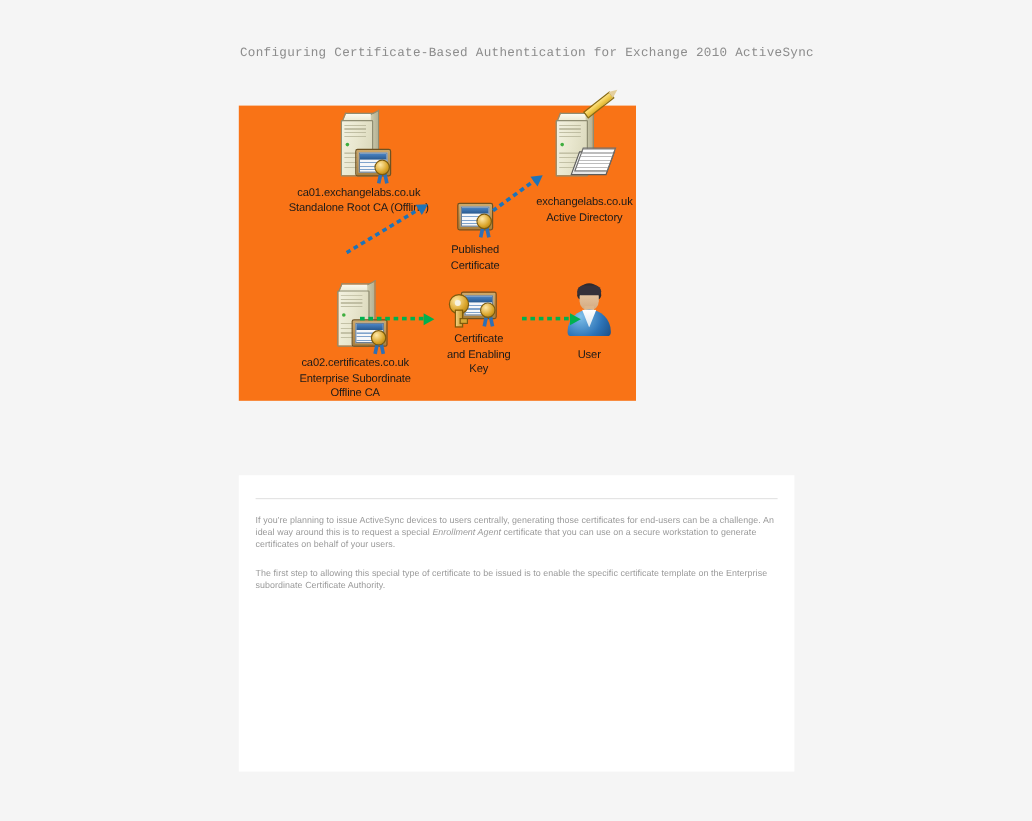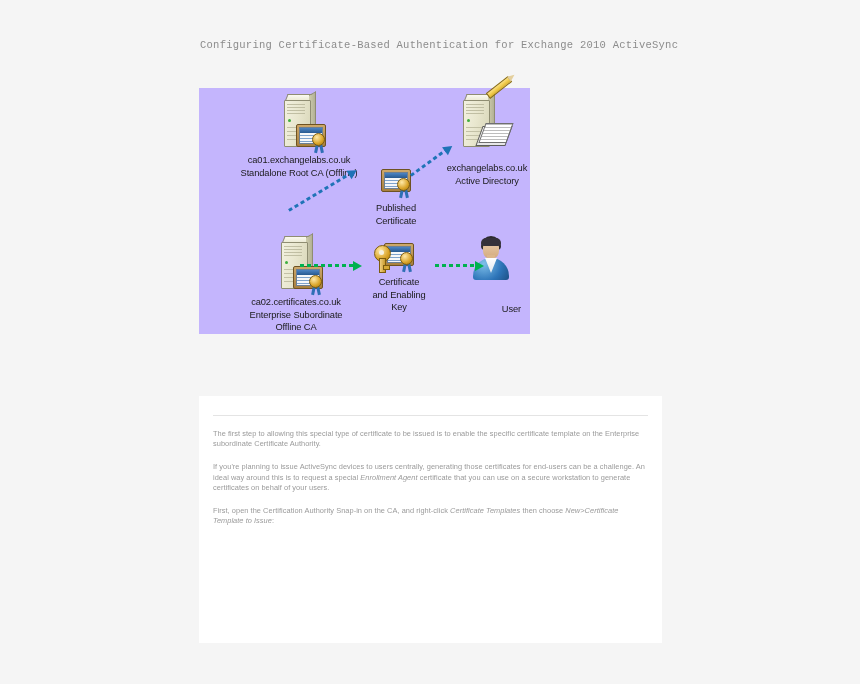"ca01.exchangelabs.co.uk" .figure { background: #c4b5fd -> #f97316 }
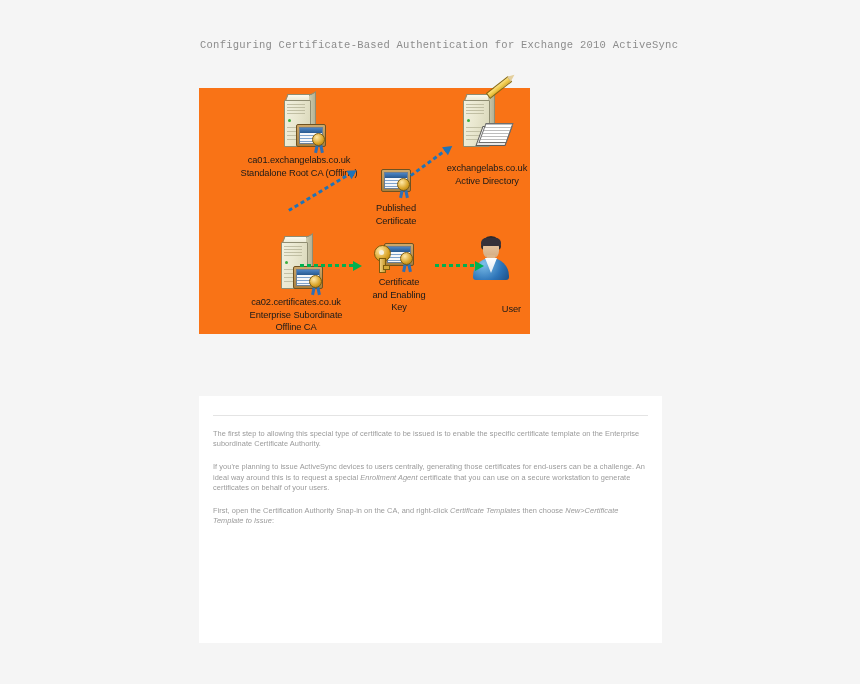"User" div.node-caption { margin-top: 23px -> 9px; text-align: right -> none }
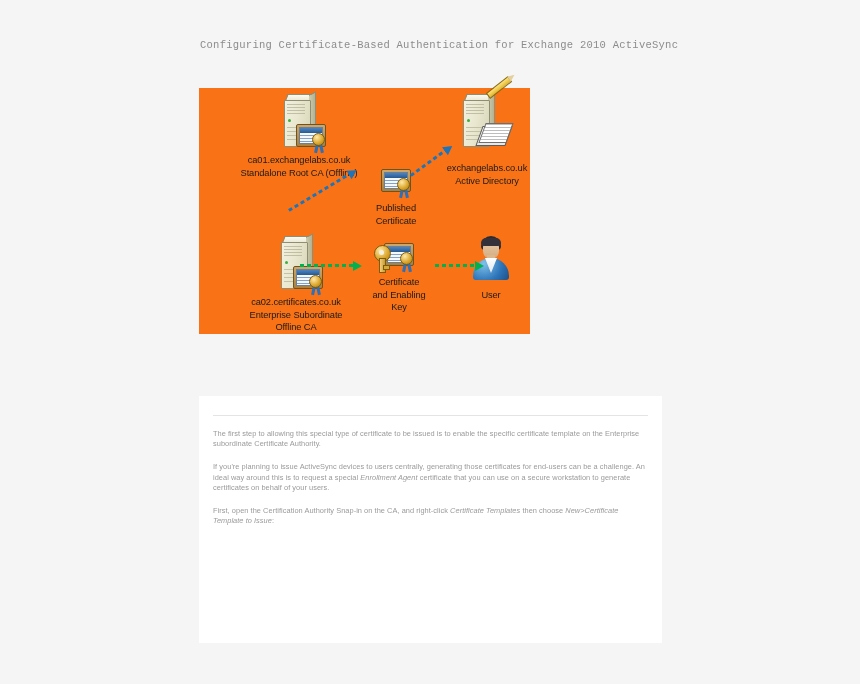"The first step to allowing" p.para { order: before "If you're planning to issue" -> after "If you're planning to issue" }
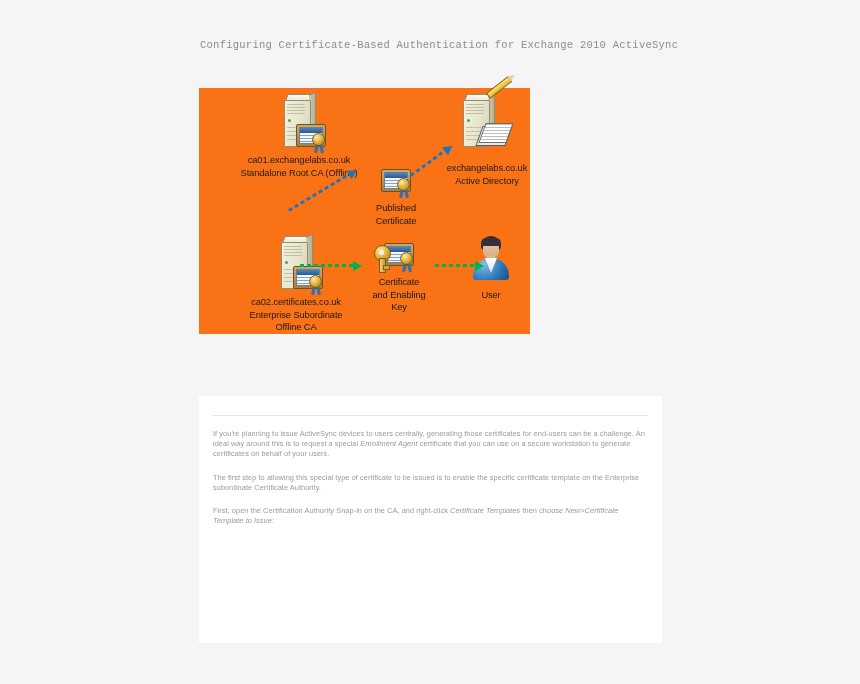"First, open the Certification Authority" p.para { html: <p><span>First, open the Certification Authority Snap-in on the CA, and right-click </span><em>Certificate Templates</em><span> then choose </span><em>New&gt;Certificate Template to Issue</em><span>:</span></p> -> none }
